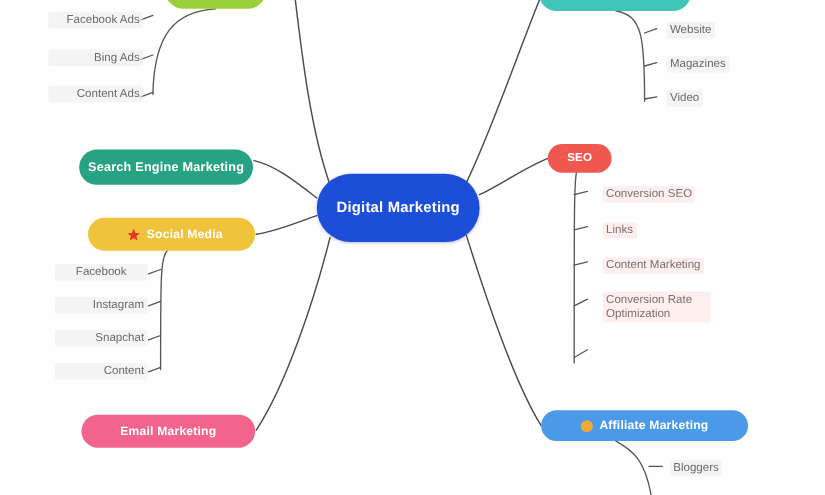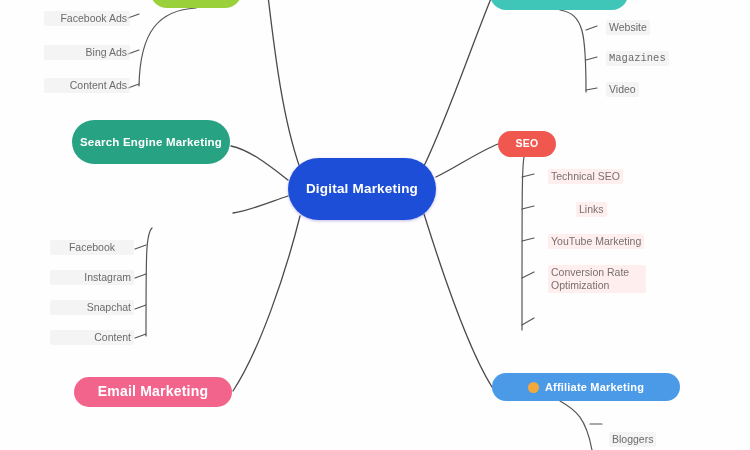"Magazines" div.leaf { font-family: Liberation Mono, monospace -> none }
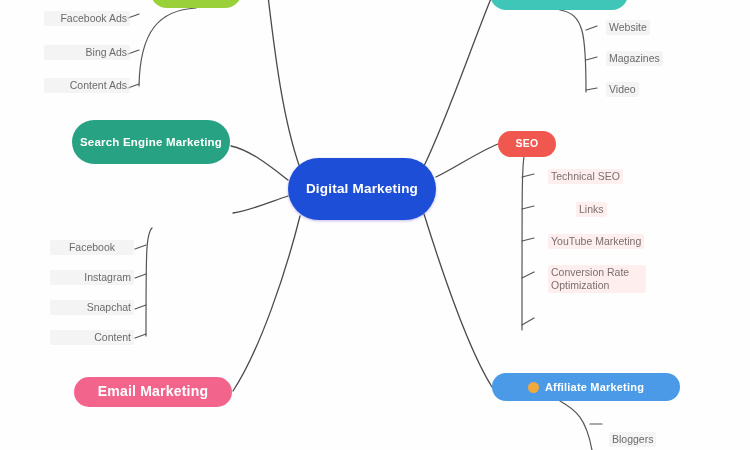"Search Engine Marketing" .n-sem { height: 44px -> 32px; top: 120px -> 136px }
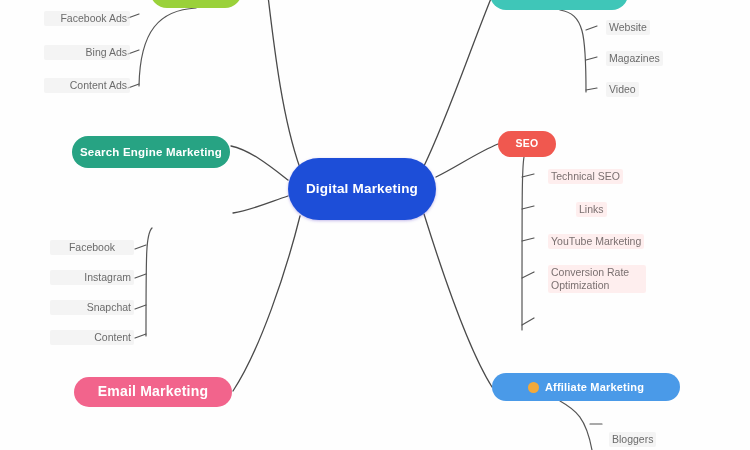"Technical SEO" div.leaf { text: Technical -> Conversion }
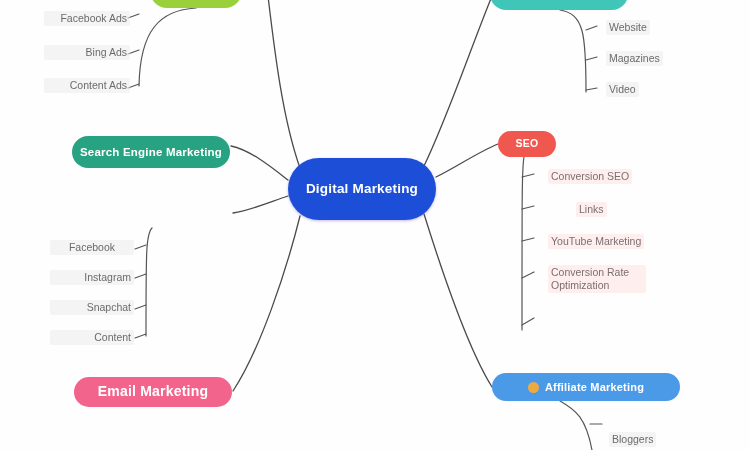"Social Media" div.node { html: none -> <div> <span> <svg> <path></path> </svg> </span> <span>Social Media</span> </div> }
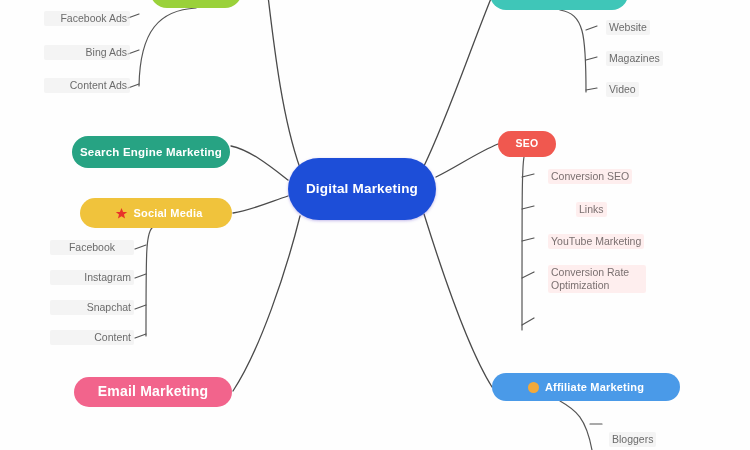"Links" div.leaf { left: 576px -> 548px }
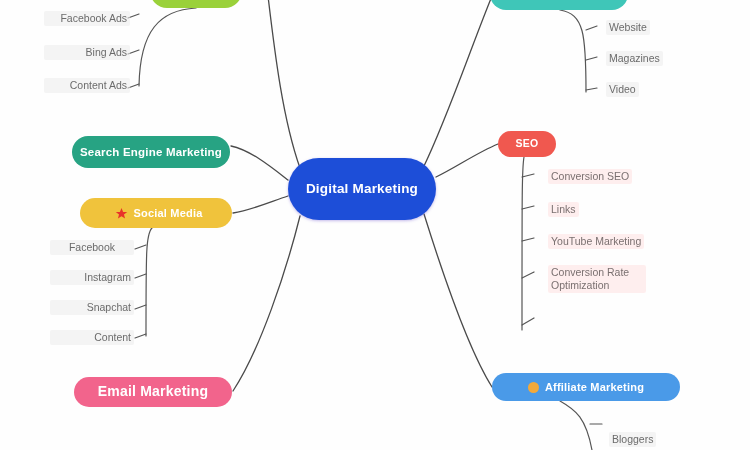"YouTube Marketing" div.leaf { text: YouTube -> Content }
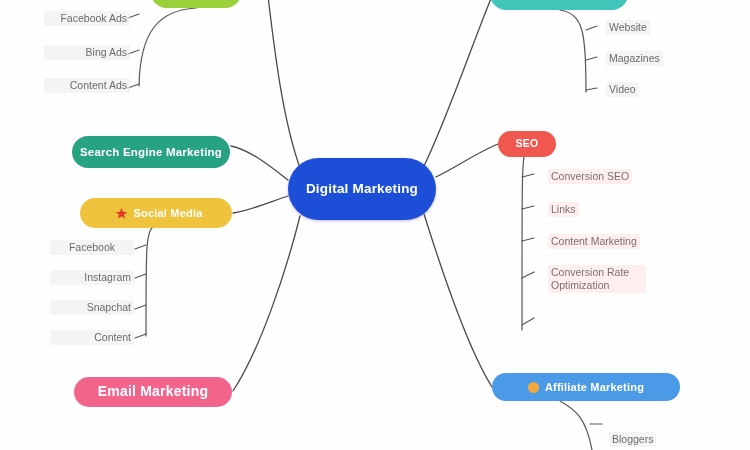"Email Marketing" .n-email { font-size: 14px -> 11px }
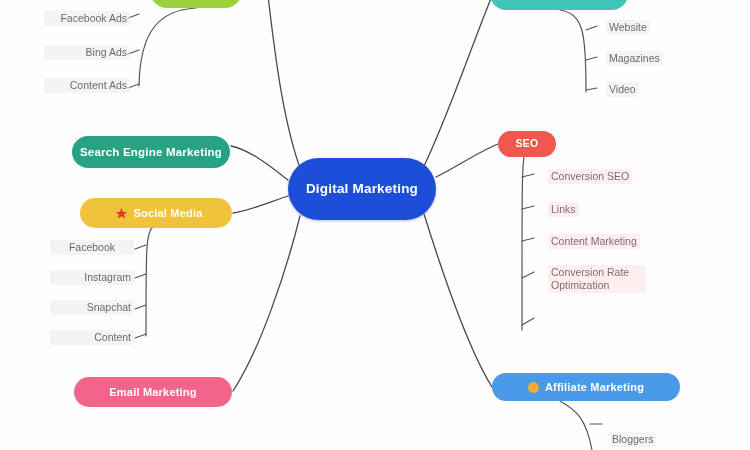"Bloggers" div.leaf { top: 432px -> 418px }
